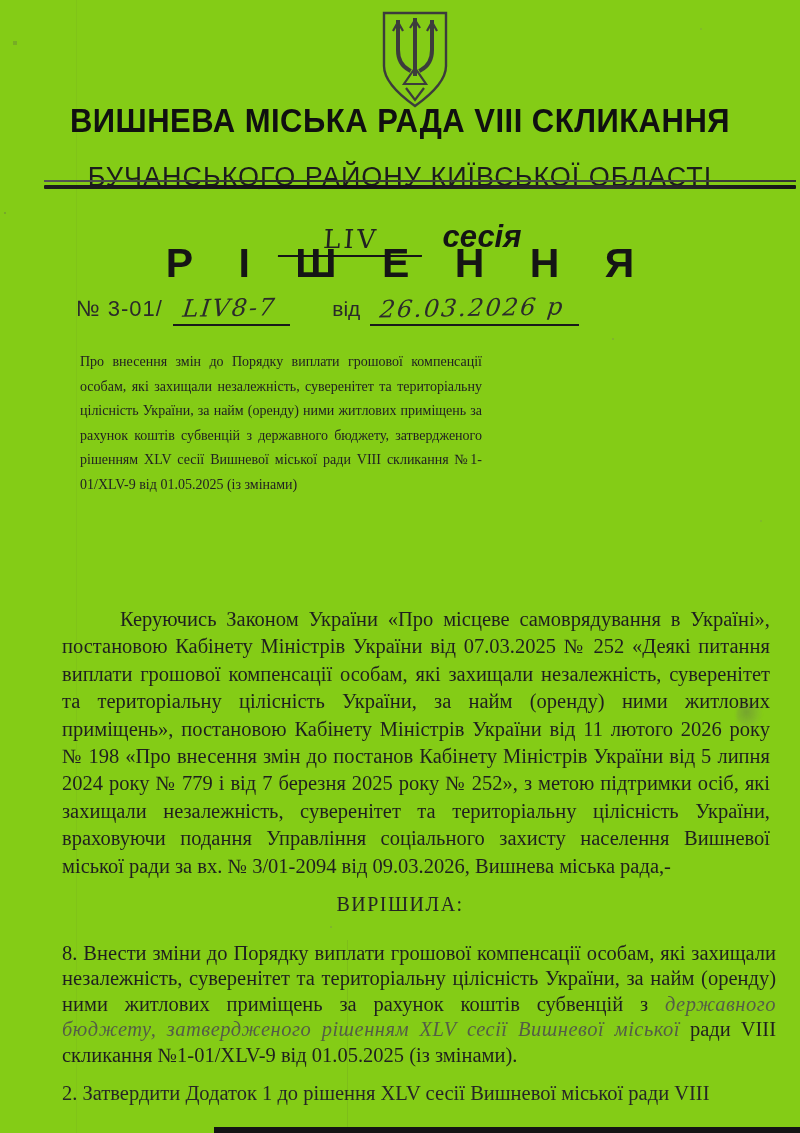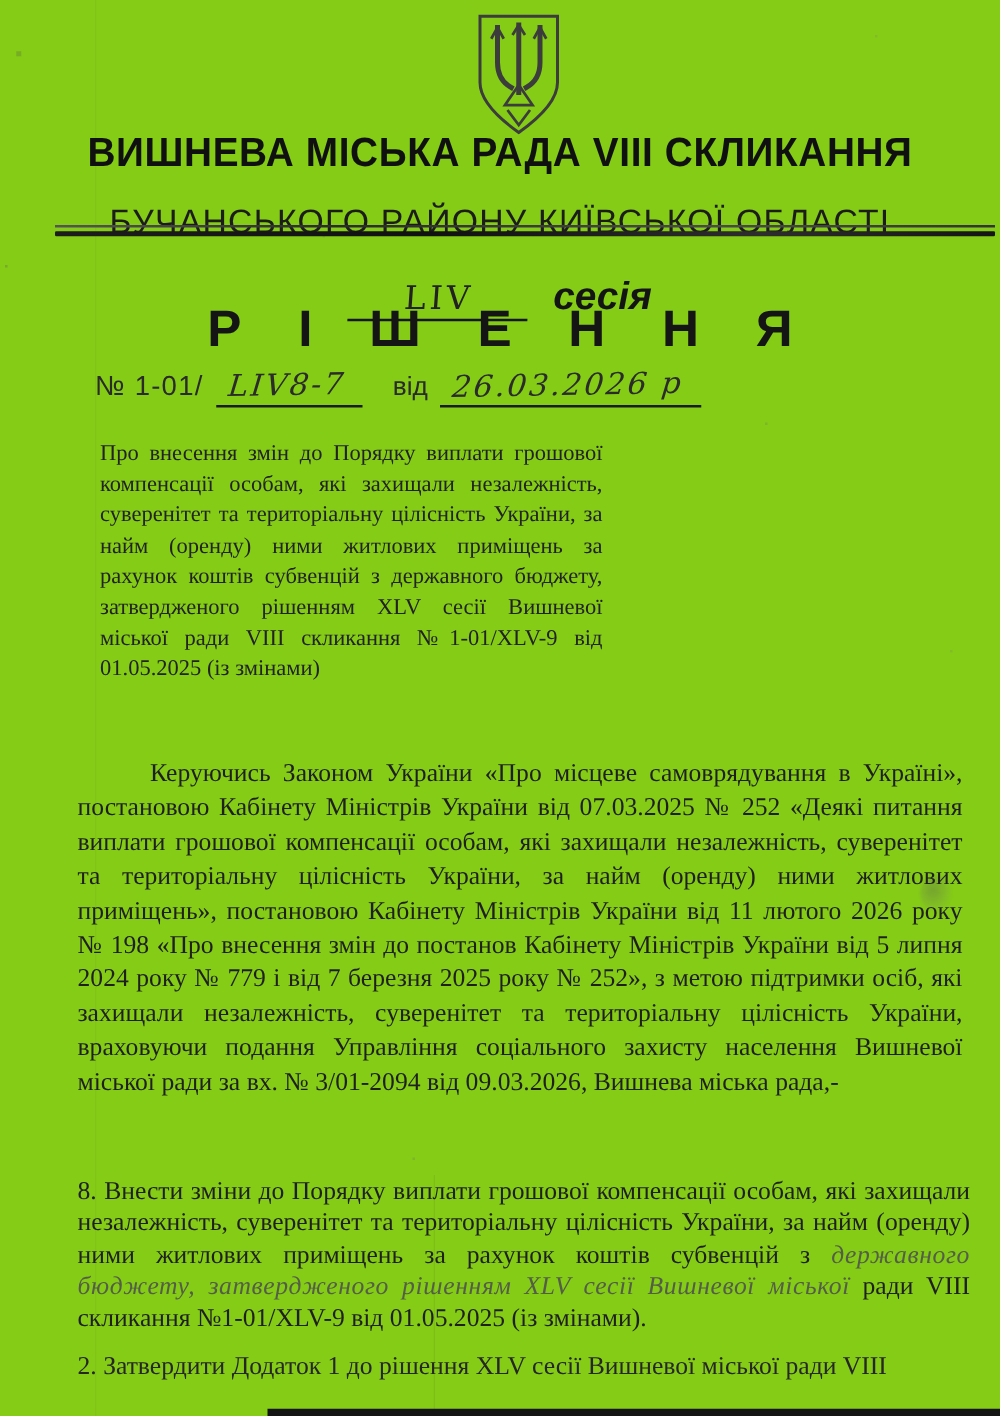"№ 1-01/" span.num-prefix { text: 1-01/ -> 3-01/ }
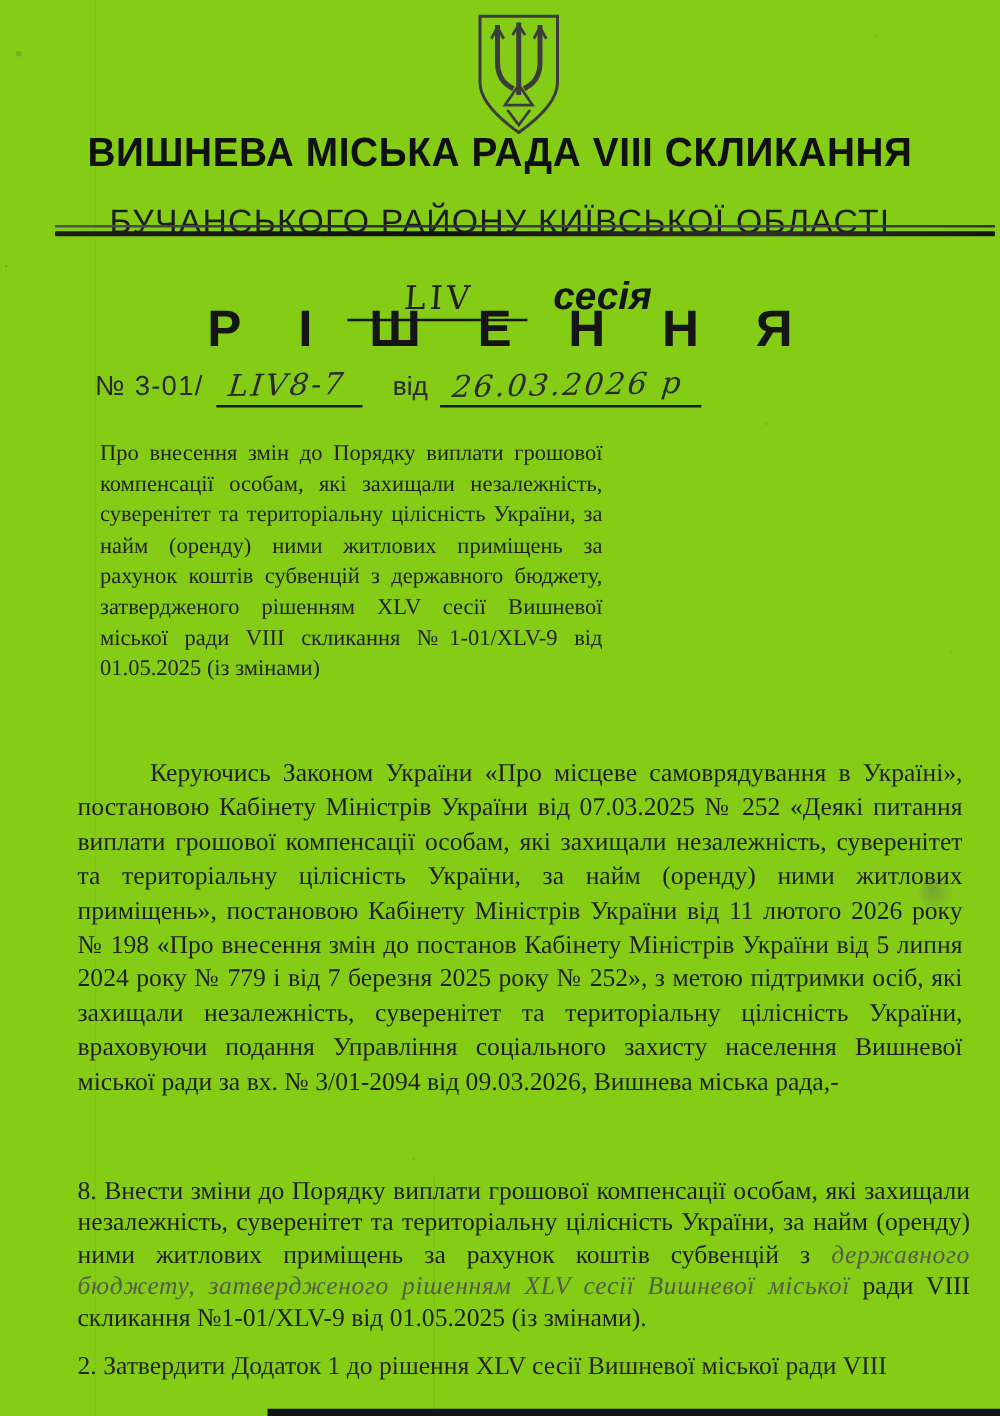"від" .date-label { margin-left: 20px -> 38px }
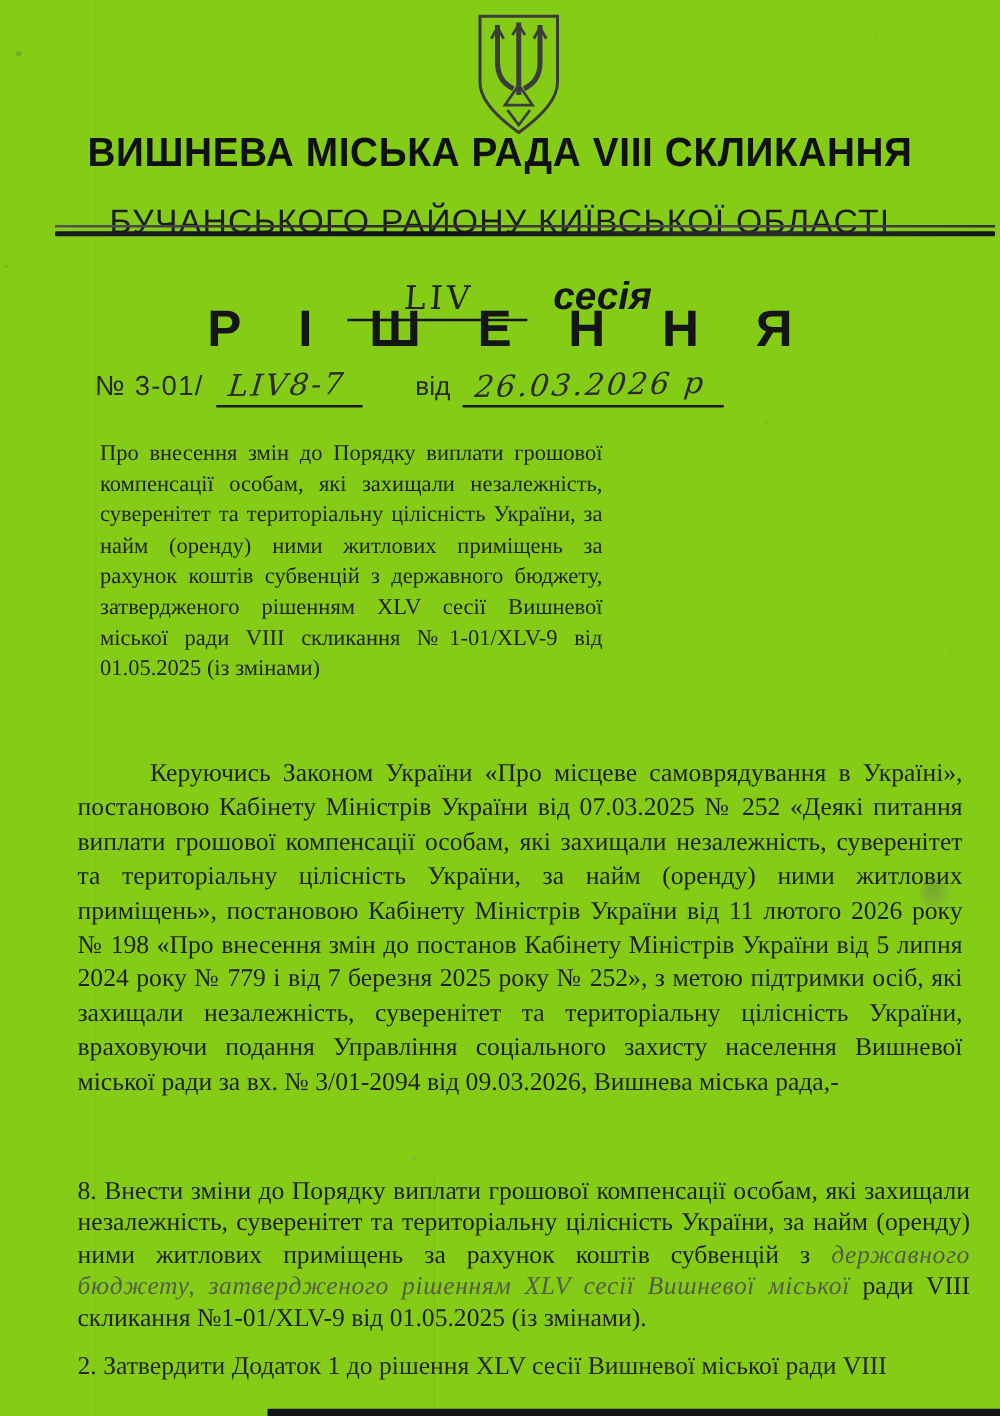"Про внесення змін до Порядку" .subject { font-size: 18px -> 14px }
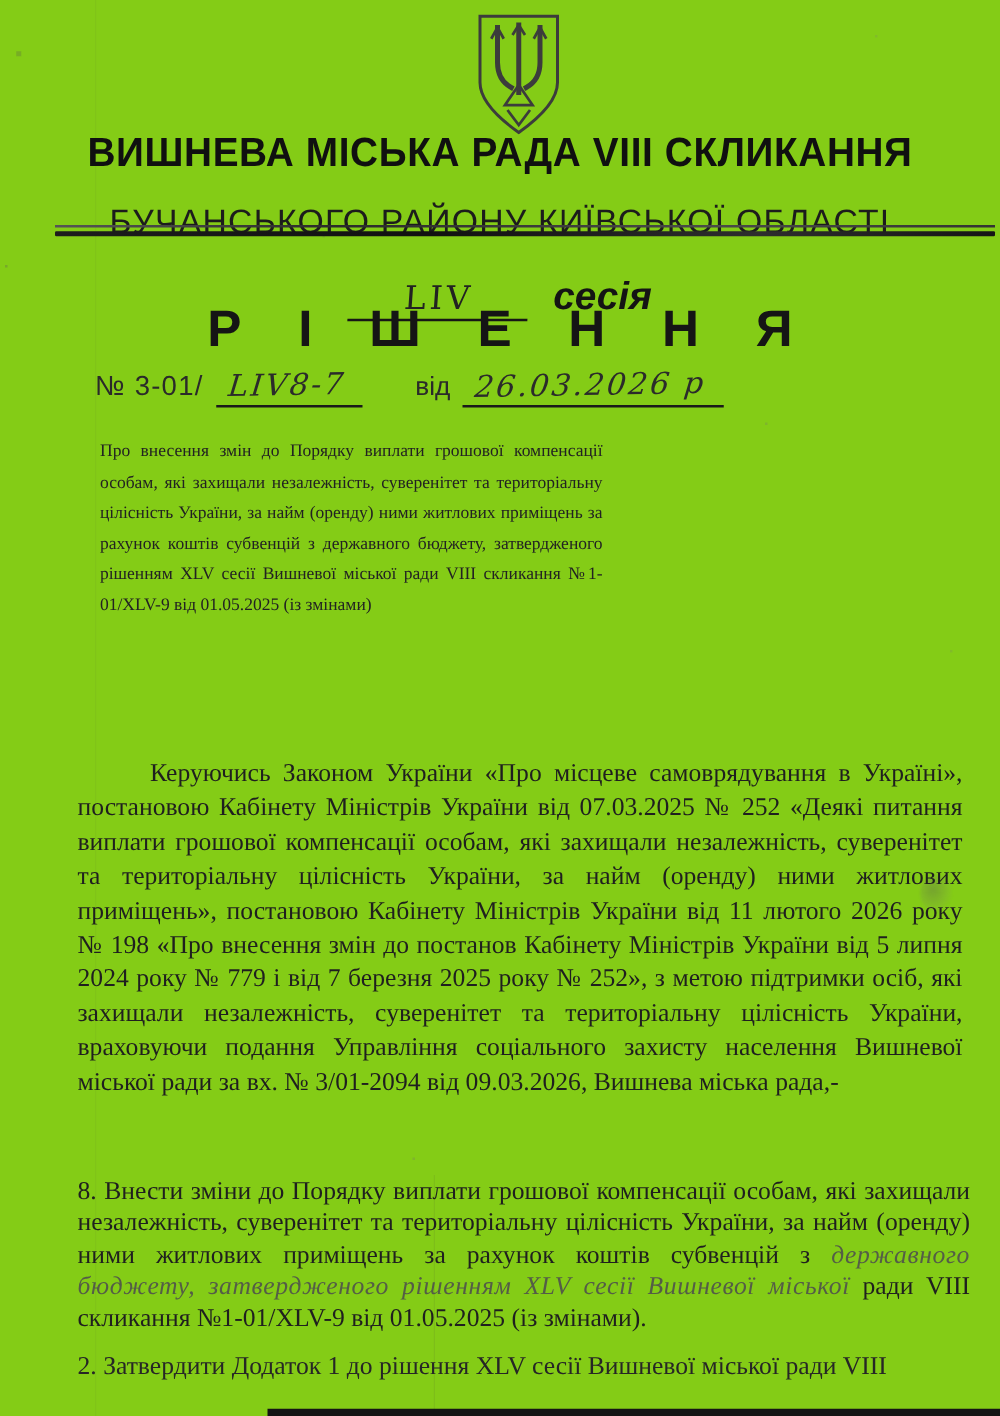"ВИРІШИЛА:" div.resolved { html: none -> <div>ВИРІШИЛА:</div> }
